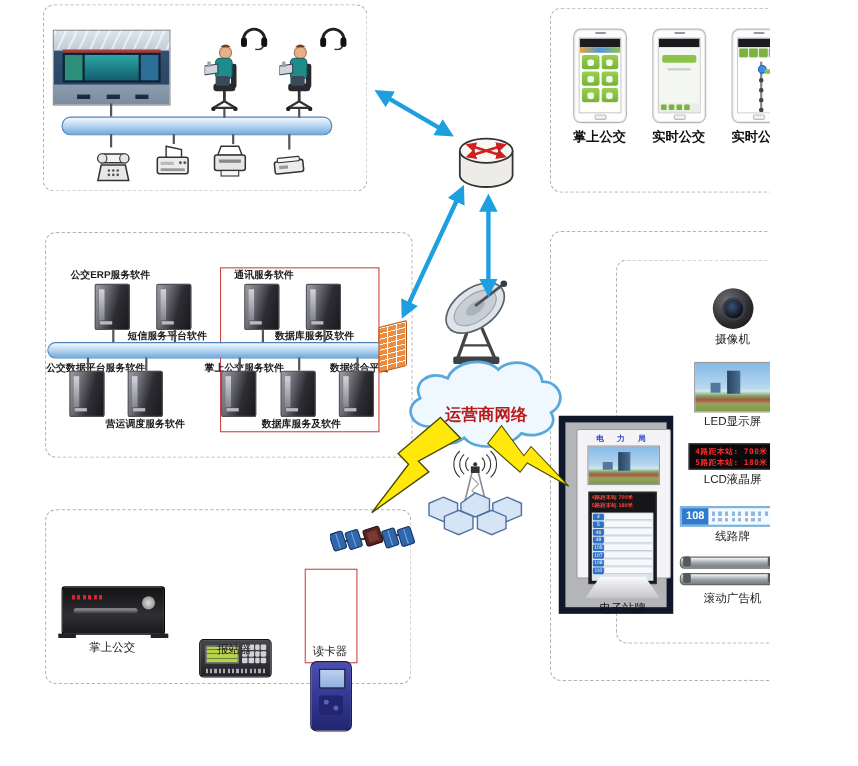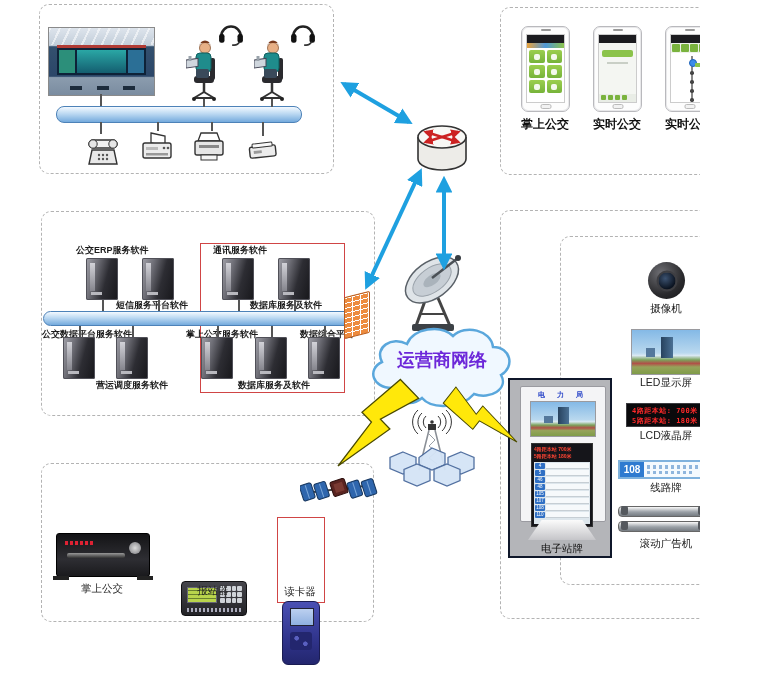"公交ERP服务软件" div.slbl { margin-left: 12px -> none }
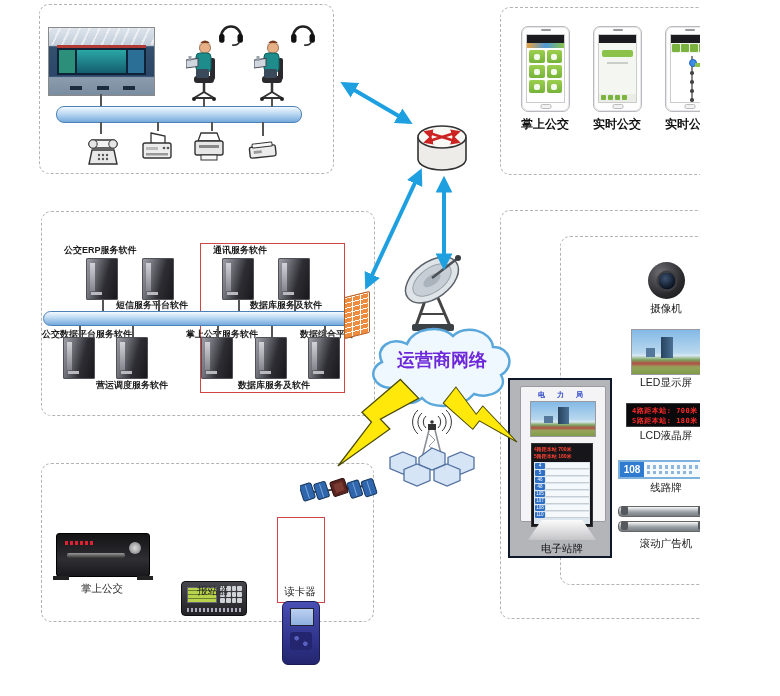"运营商网络" .cloudtxt { color: #6d28d9 -> #b91c1c; font-size: 18px -> 15px; top: 348px -> 368px }
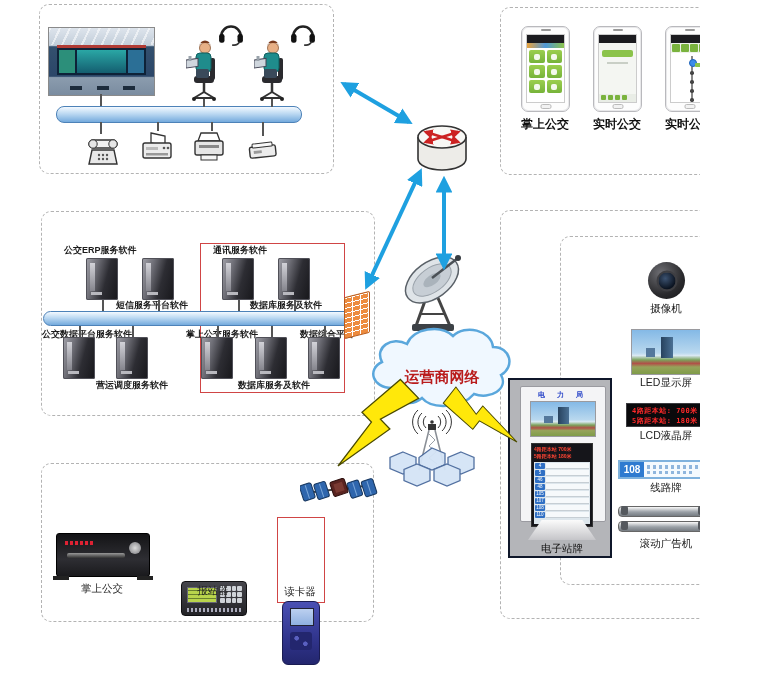"电子站牌" .kioskbox { border: 2px solid #0f172a -> 6px solid #0f172a }
